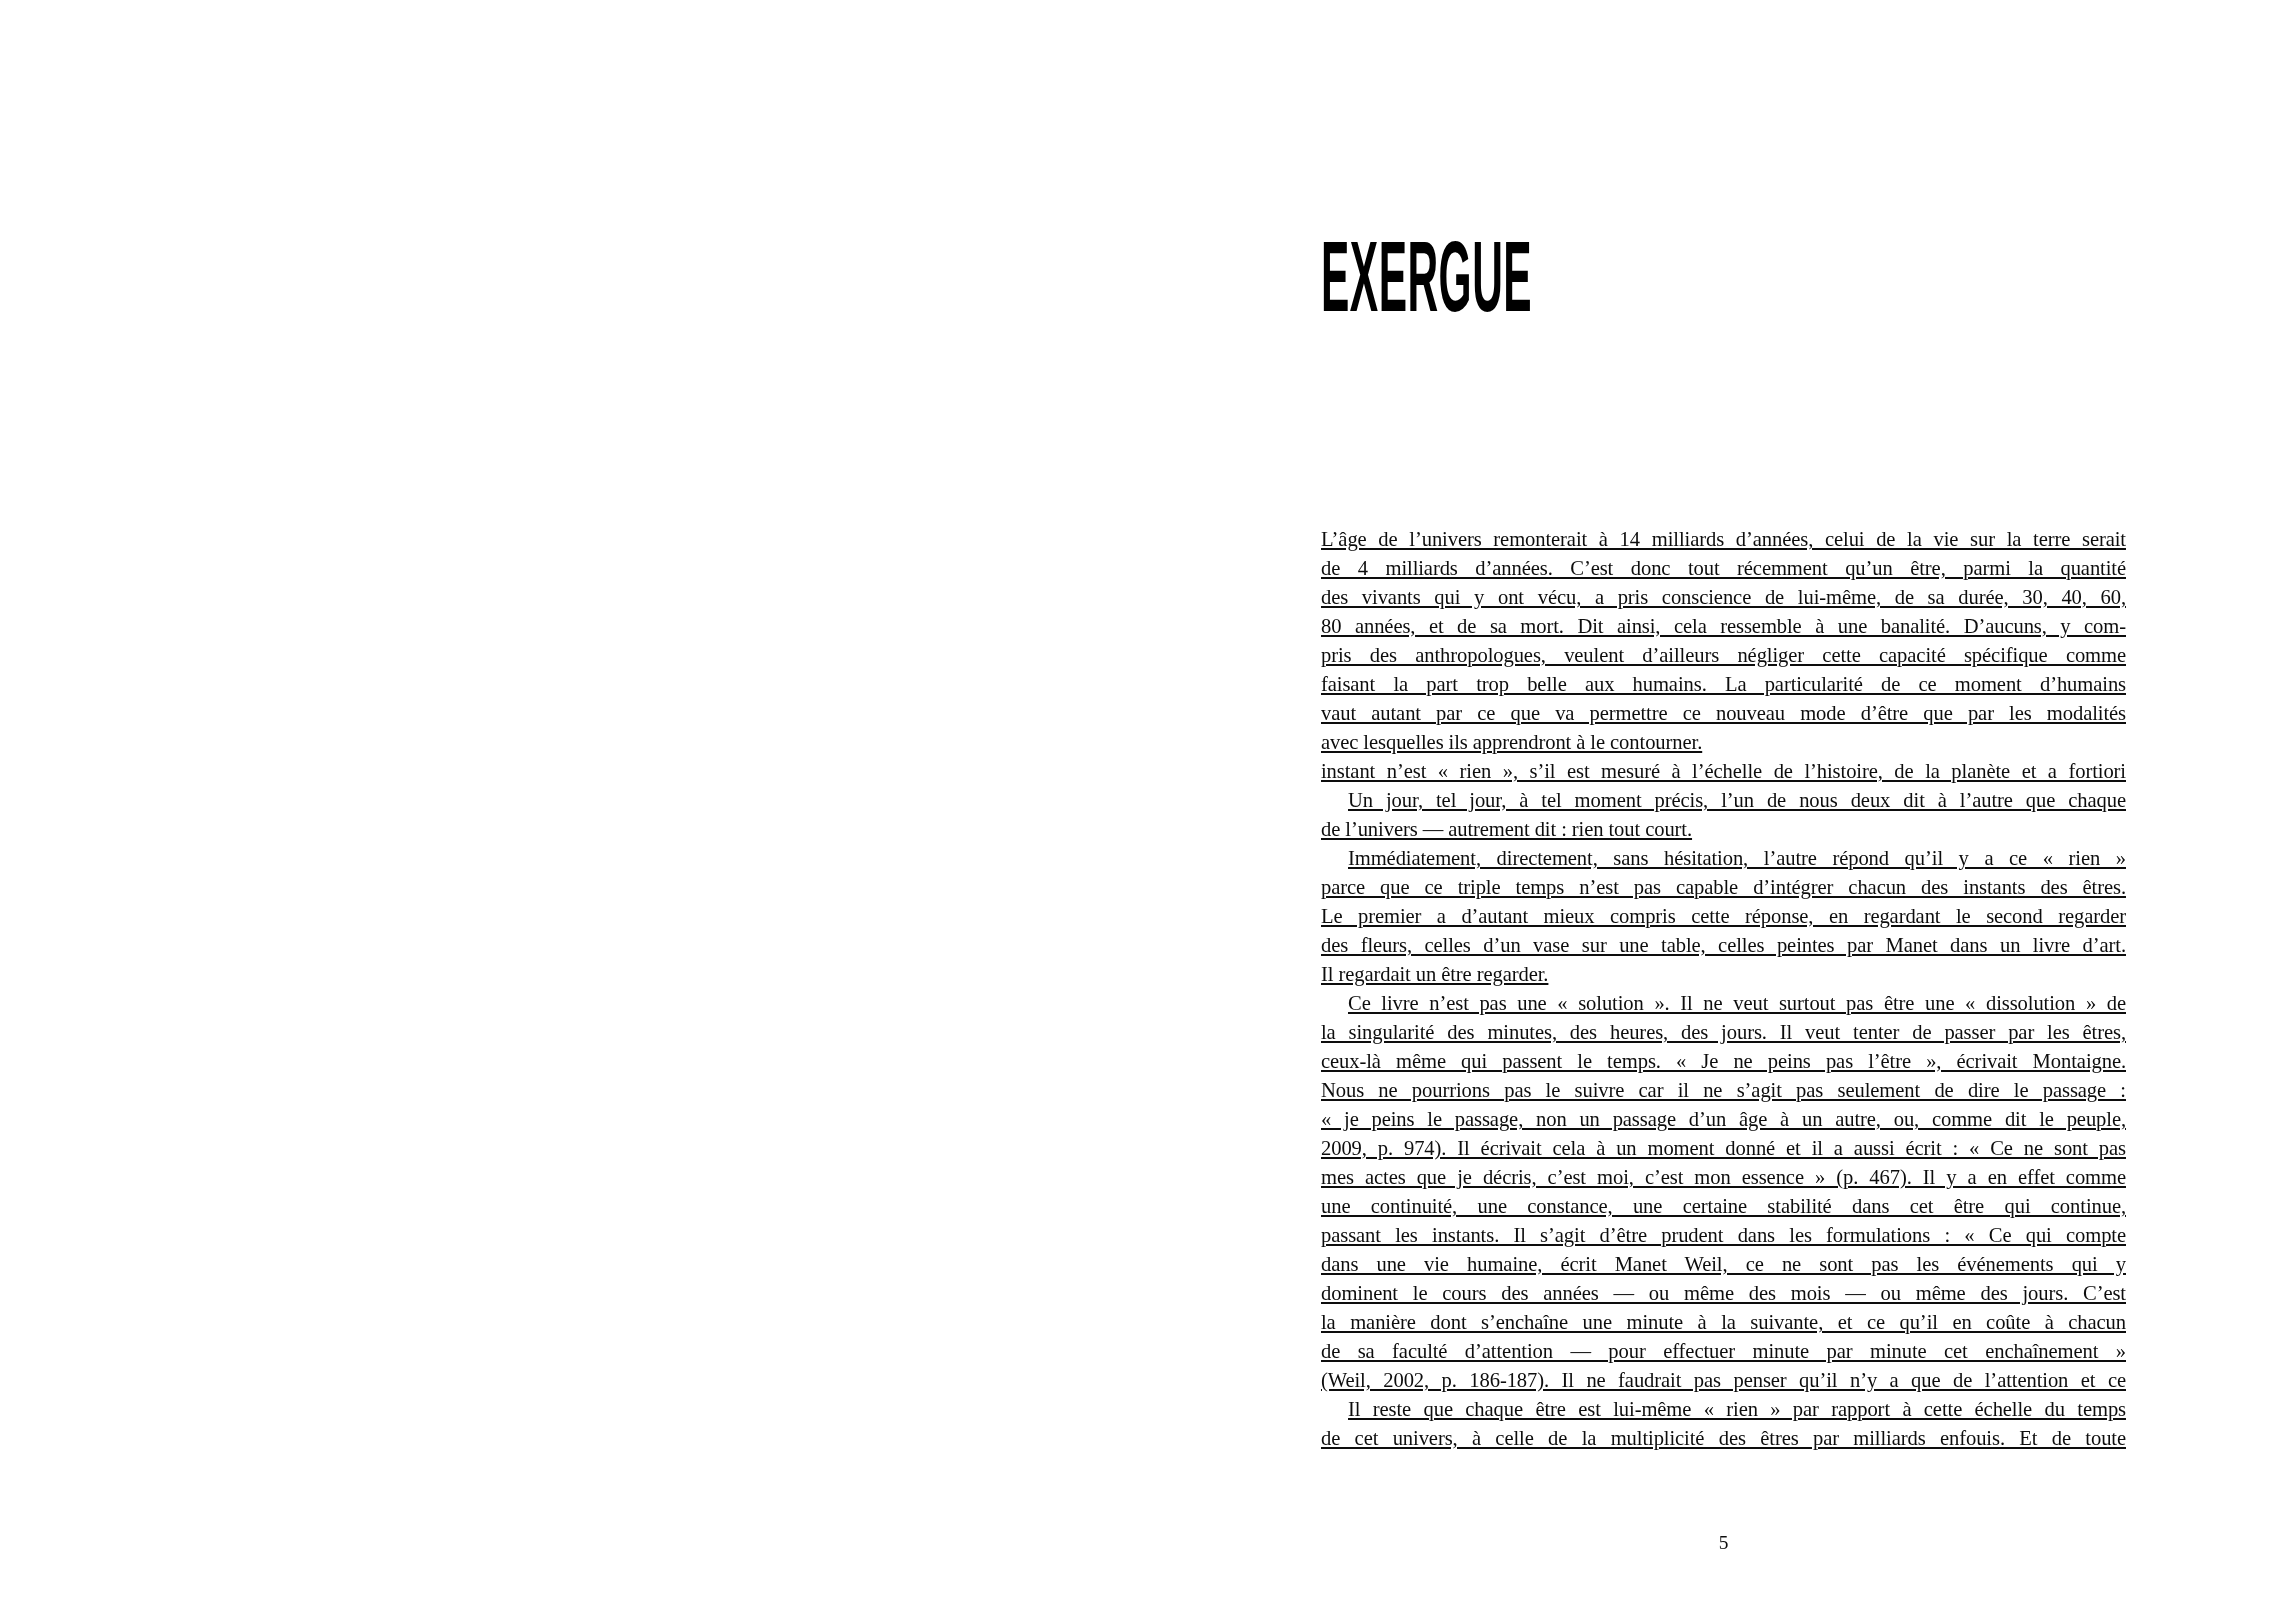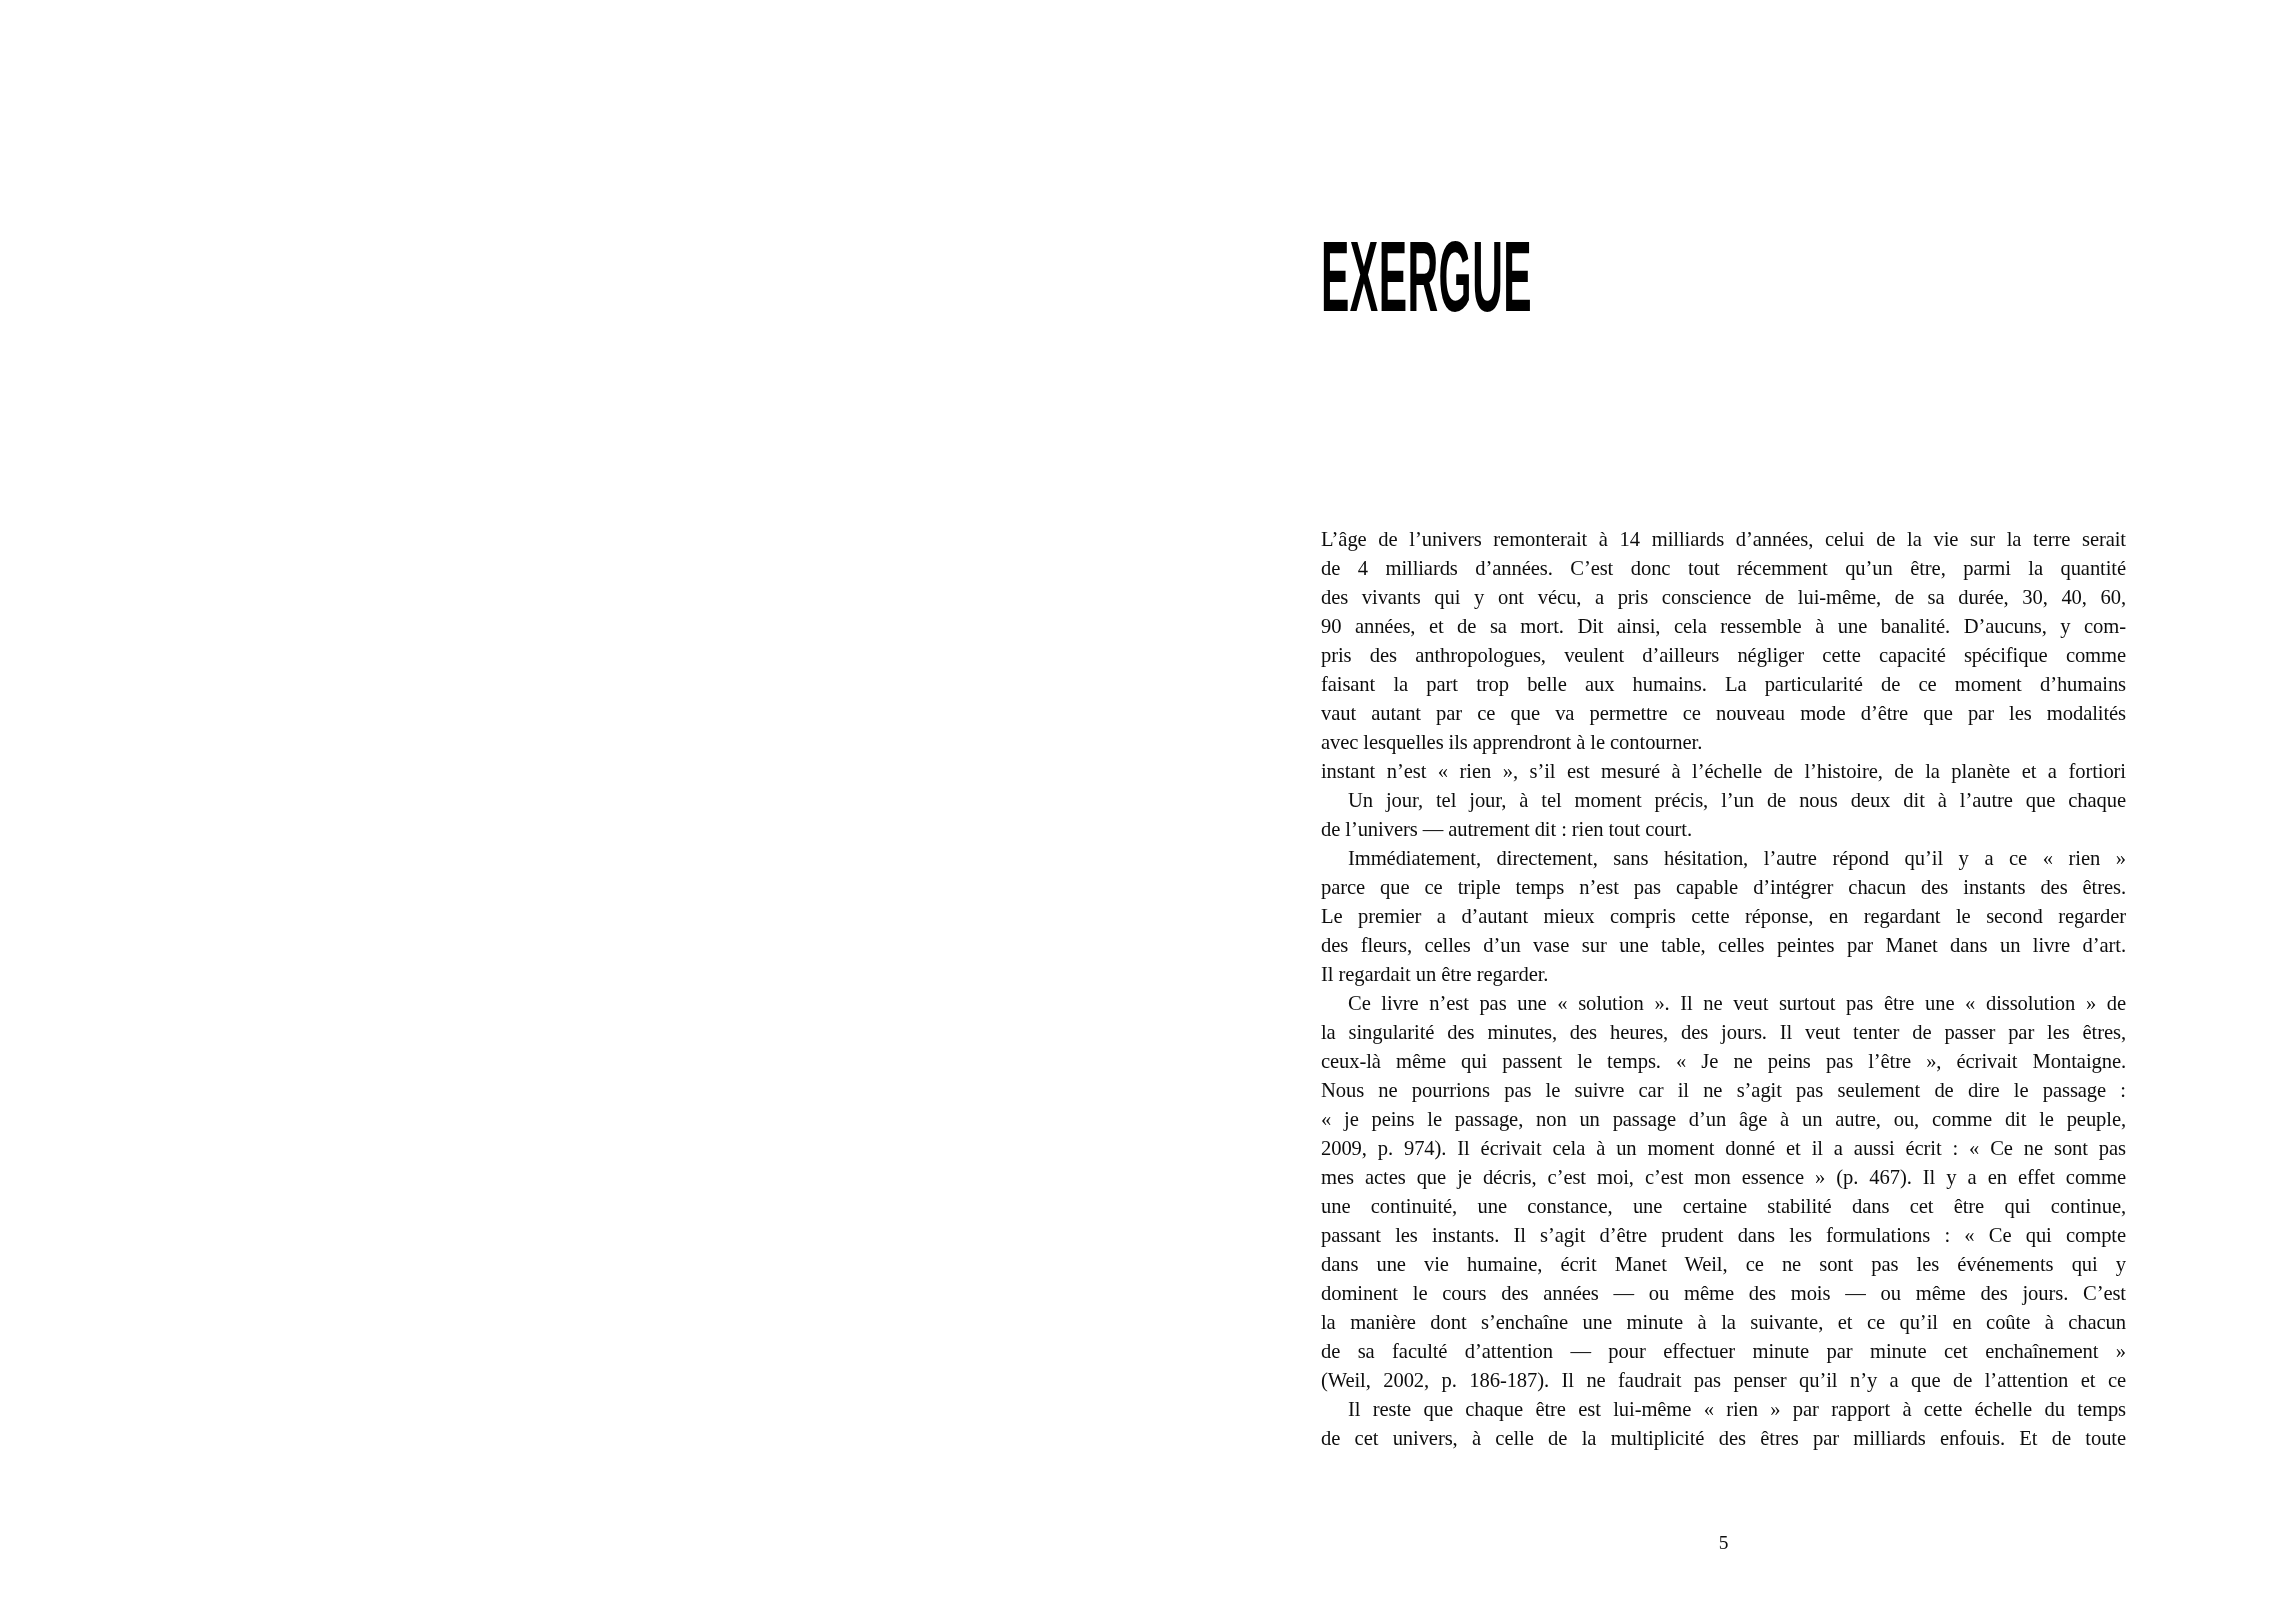"L’âge de l’univers remonterait à" .line { text-decoration: none -> underline }
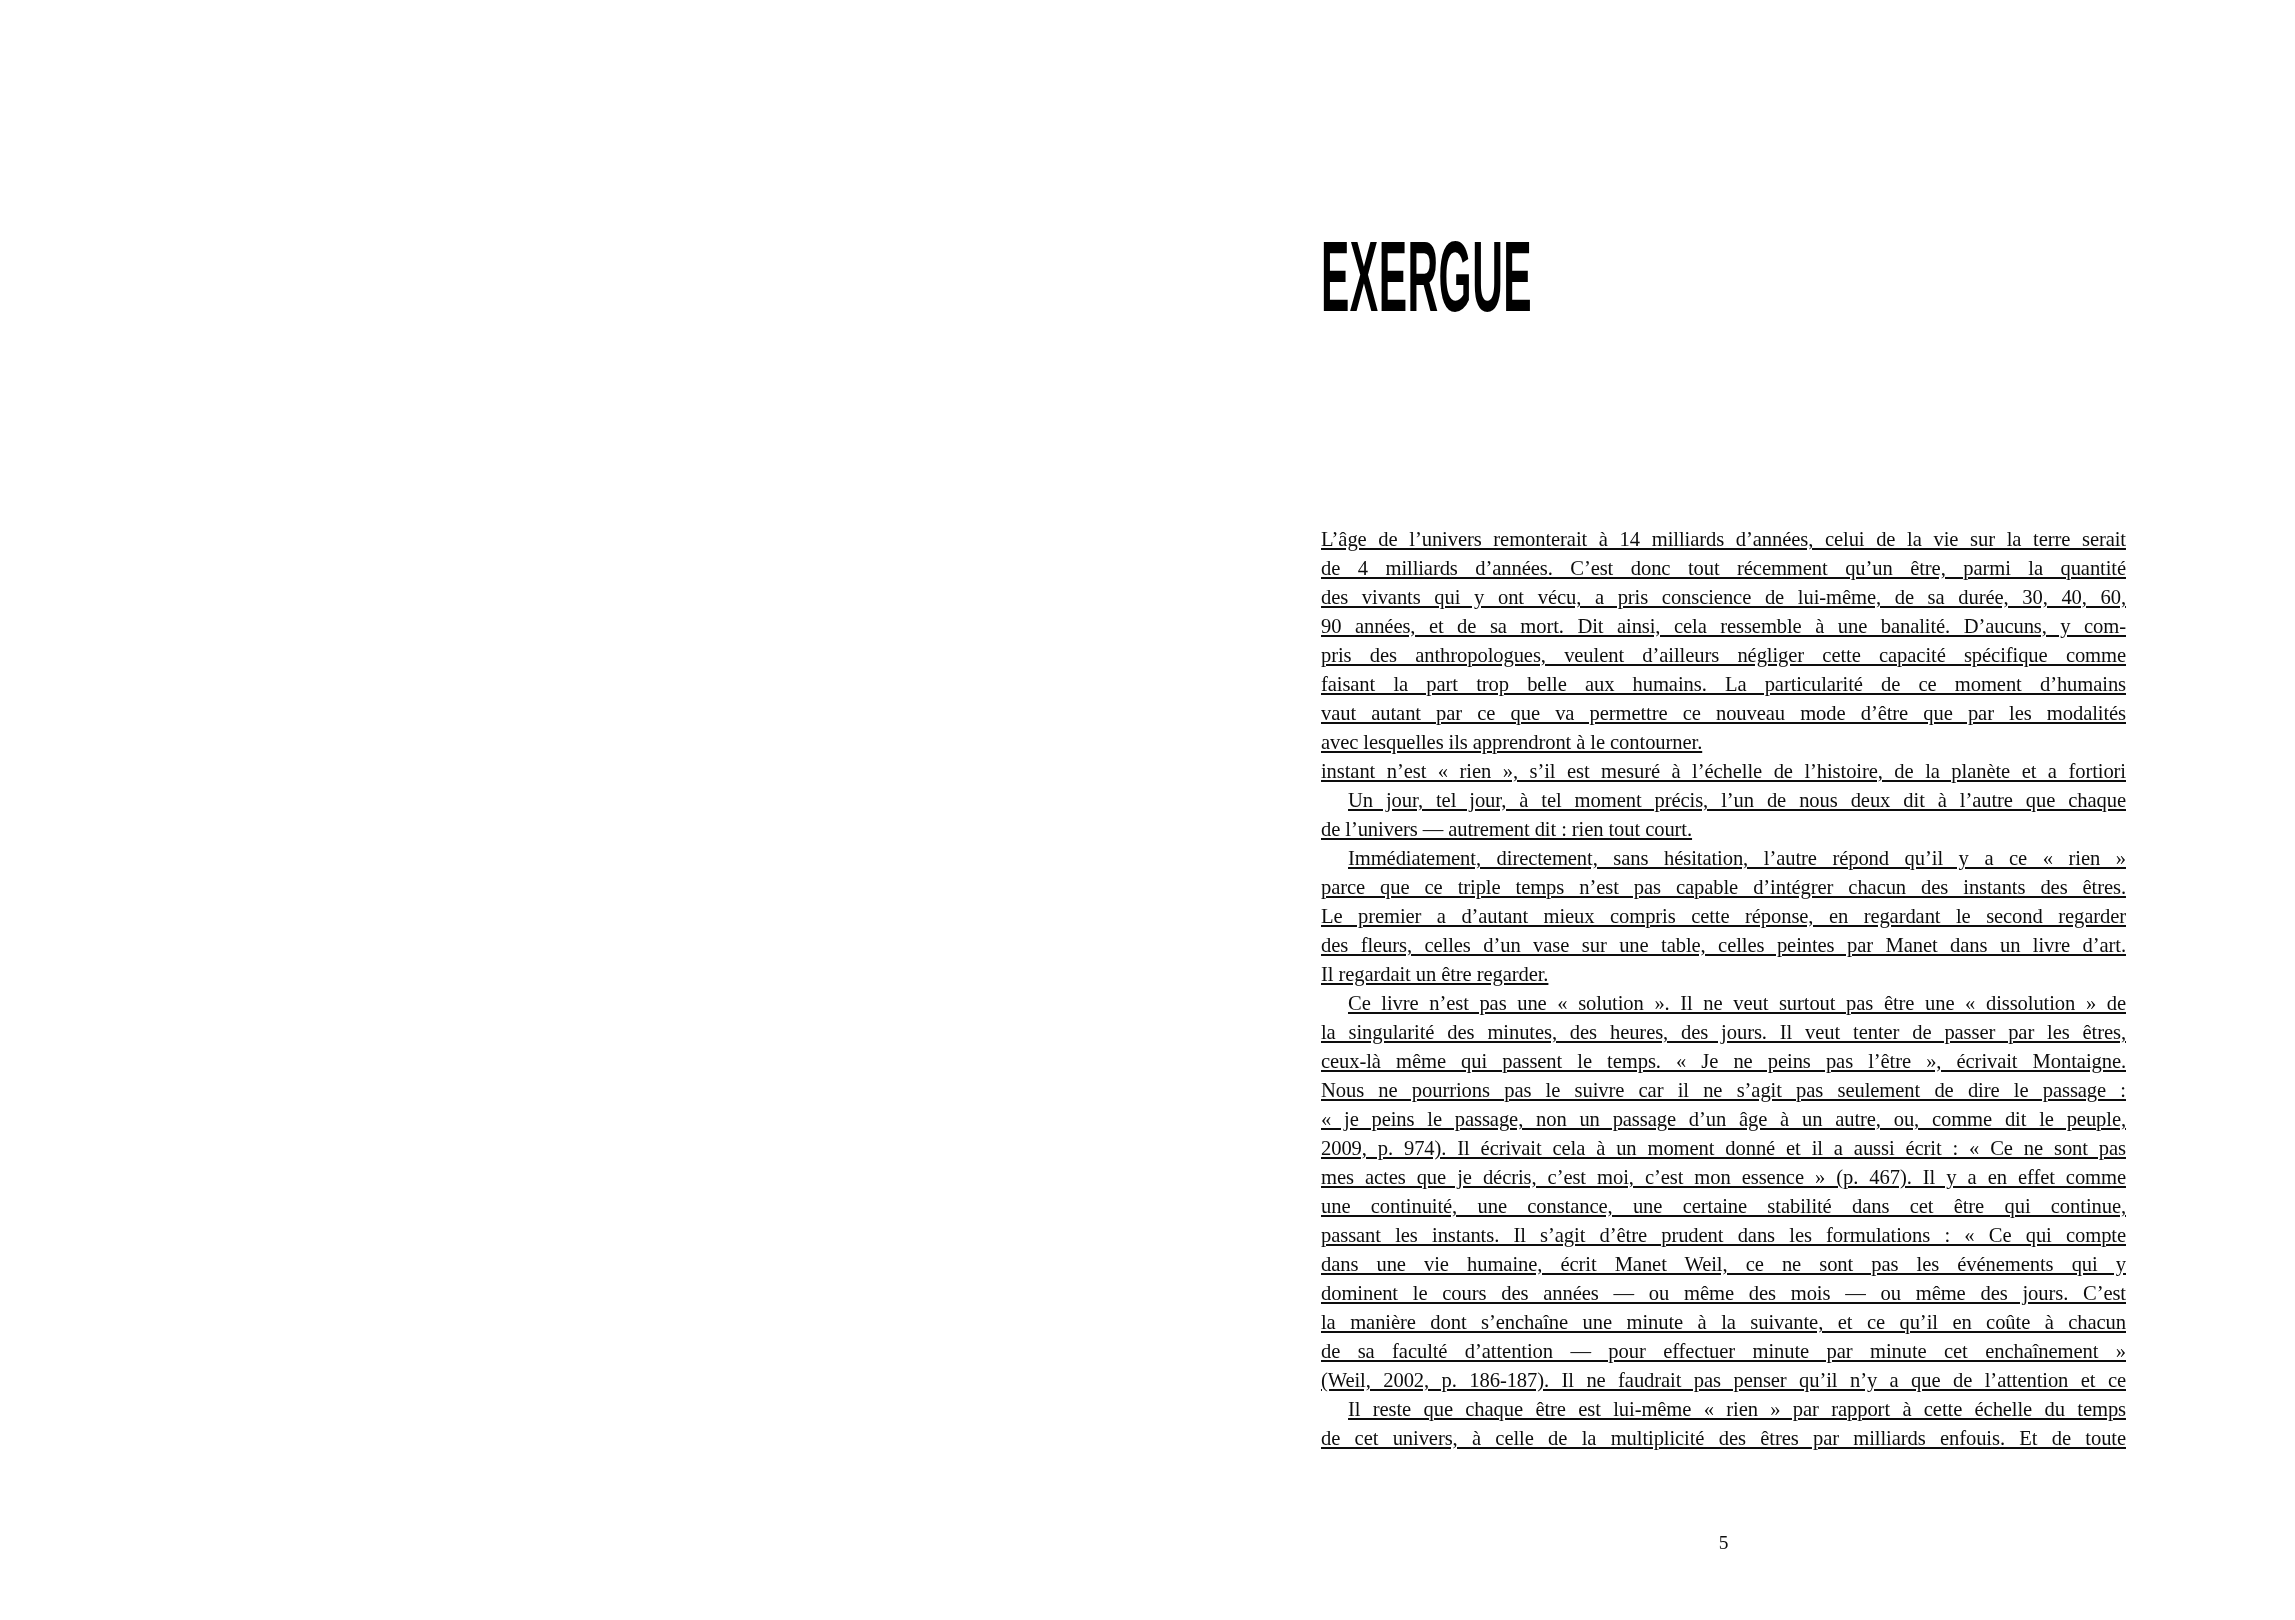"90 années, et de sa" div.line { text: 90 -> 80 }
